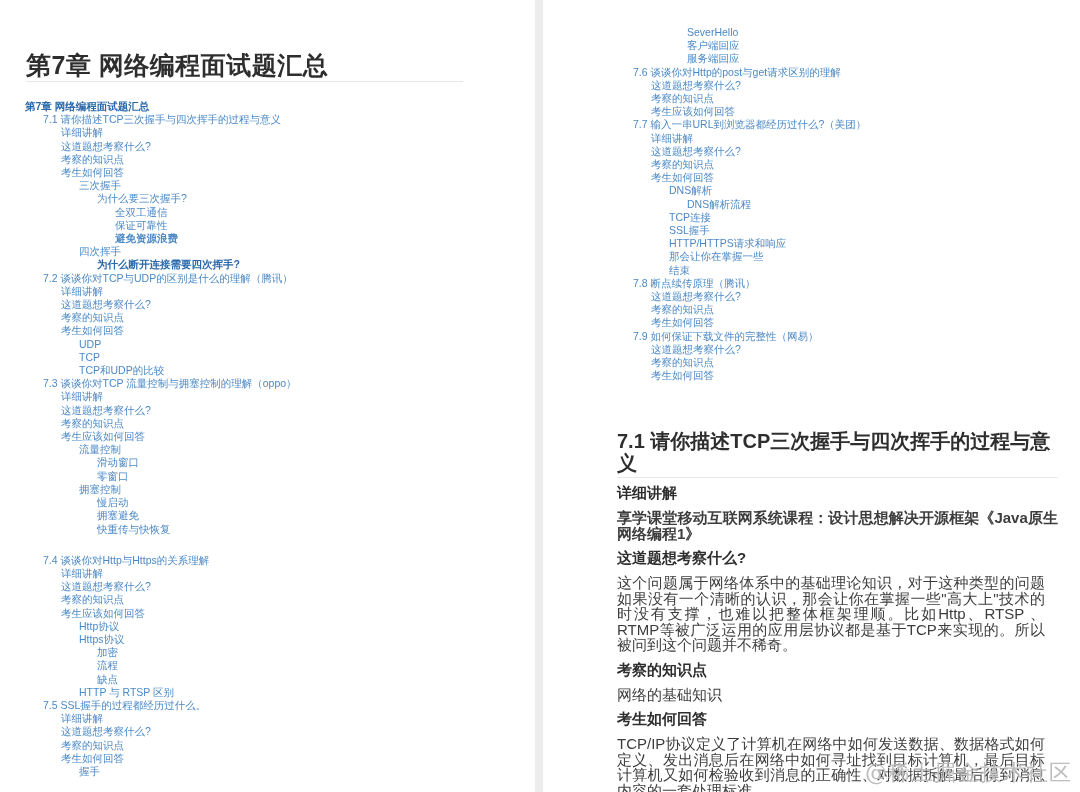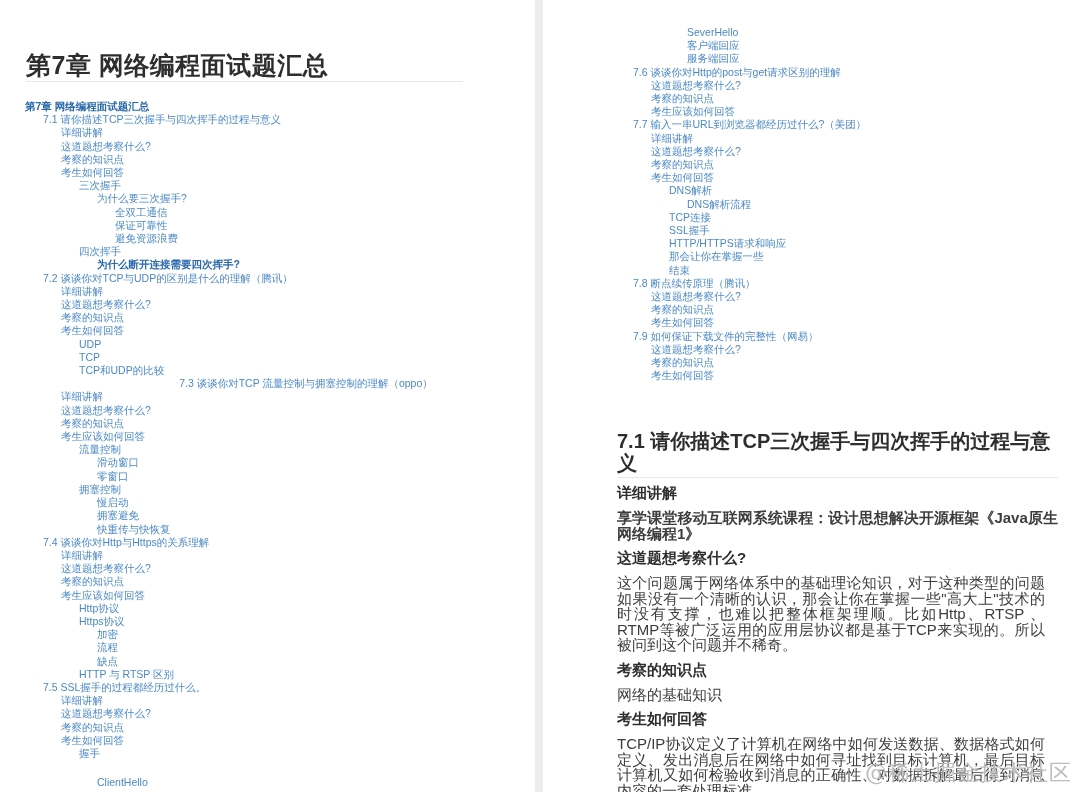"避免资源浪费" div.toc-row { font-weight: none -> bold }
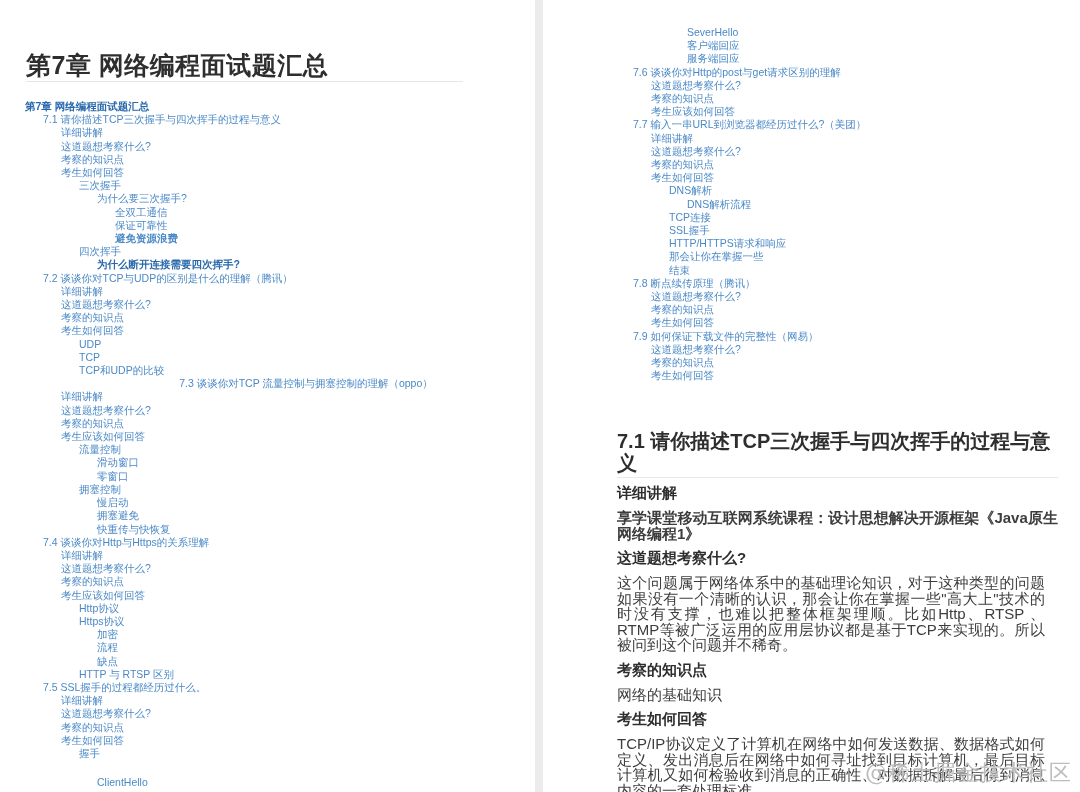"7.3 谈谈你对TCP 流量控制与拥塞控制的理解（oppo）" div.toc-row { text-align: center -> none }
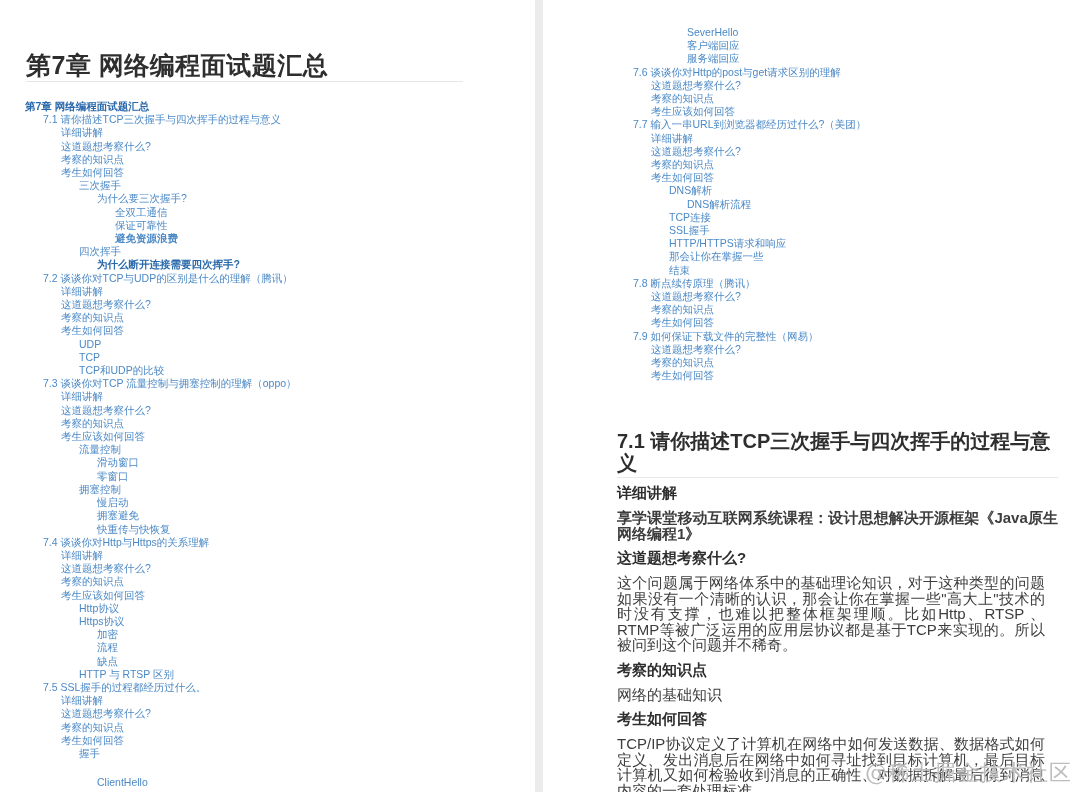"7.4 谈谈你对Http与Https的关系理解" div.toc-row { margin-top: none -> 18px }
